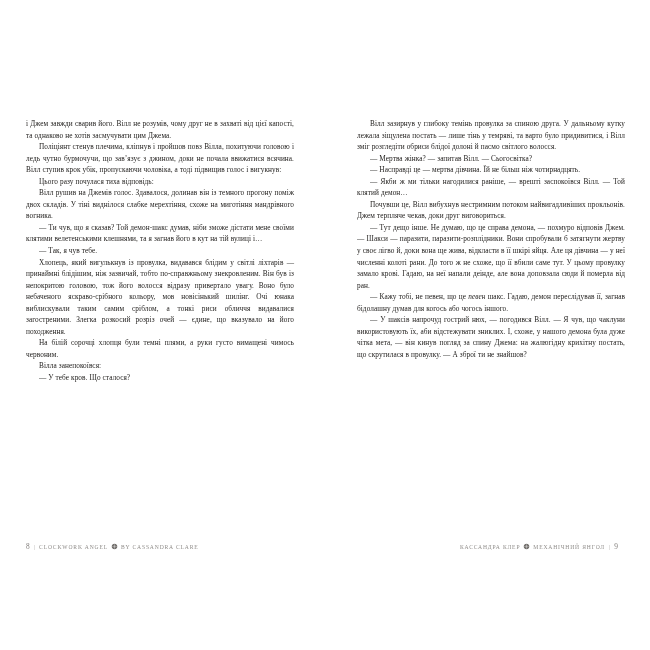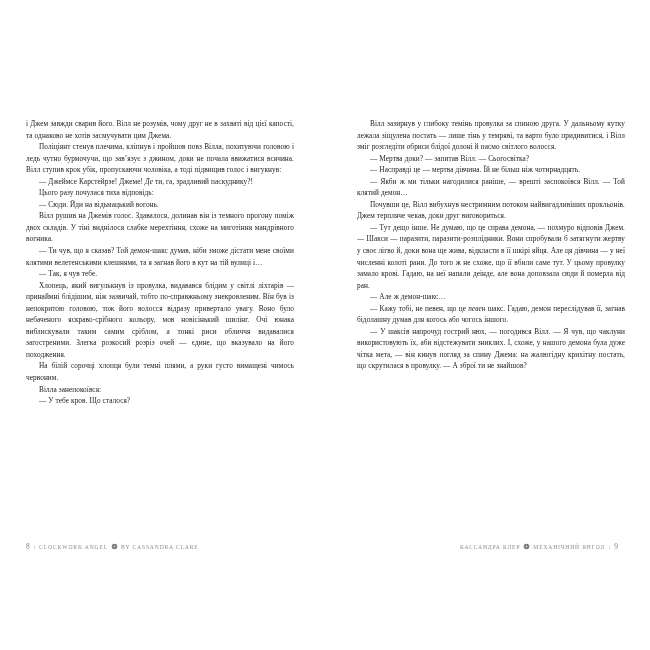"— Мертва доки? — запитав" span { text: доки -> жінка }
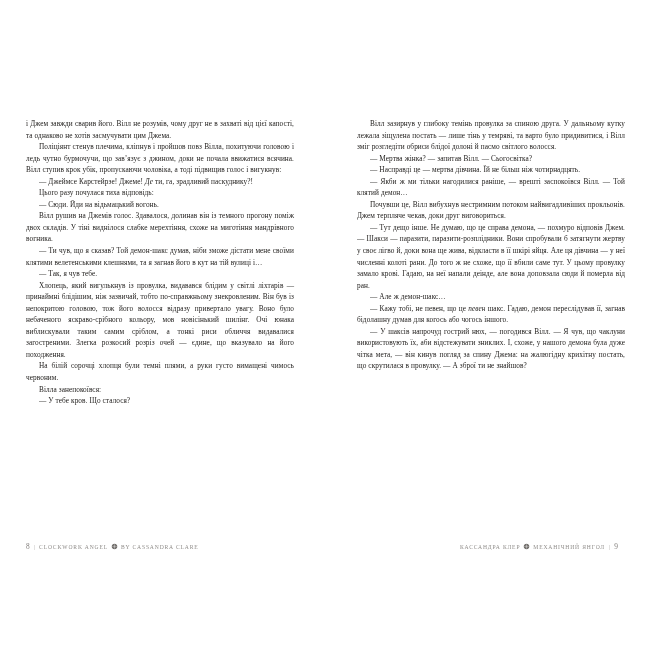"— Джеймсе Карстейрзе! Джеме! Де" p.para { html: <p><span>— Джеймсе Карстейрзе! Джеме! </span><em>Де</em><span> ти, га, зрадливий паскуднику?!</span></p> -> none }
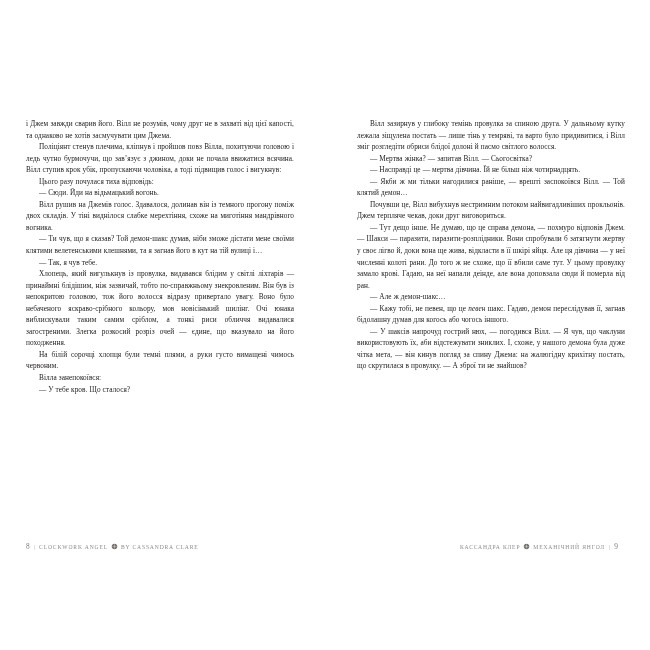"— Сюди. Йди на відьмацький" p.para { html: <p><span>— Сюди. Йди на відьмацький вогонь.</span></p> -> none }
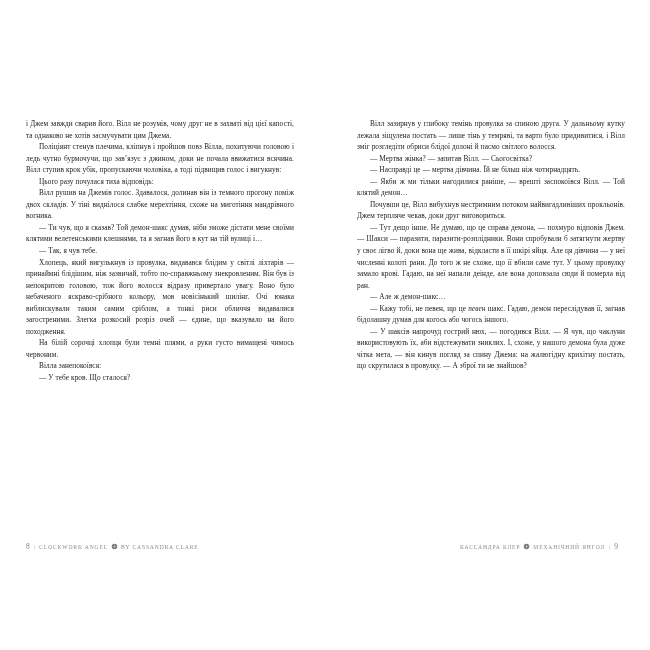"— Але ж демон-шакс…" p.para { html: <p><span>— Але ж демон-шакс…</span></p> -> none }
